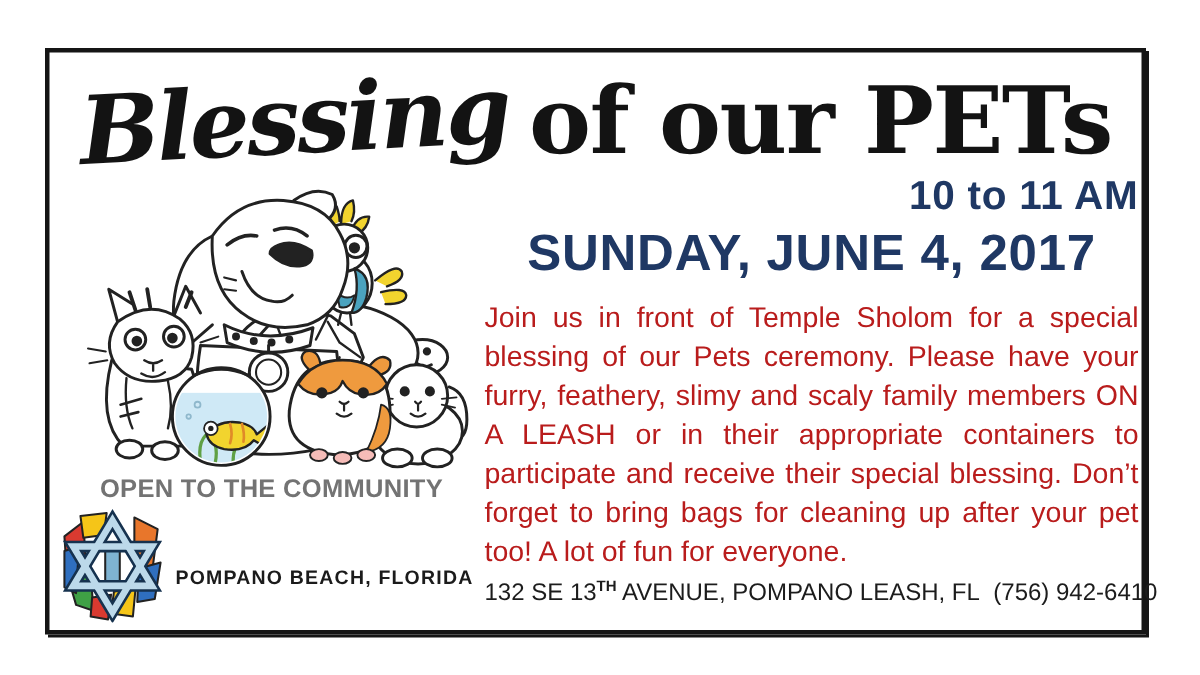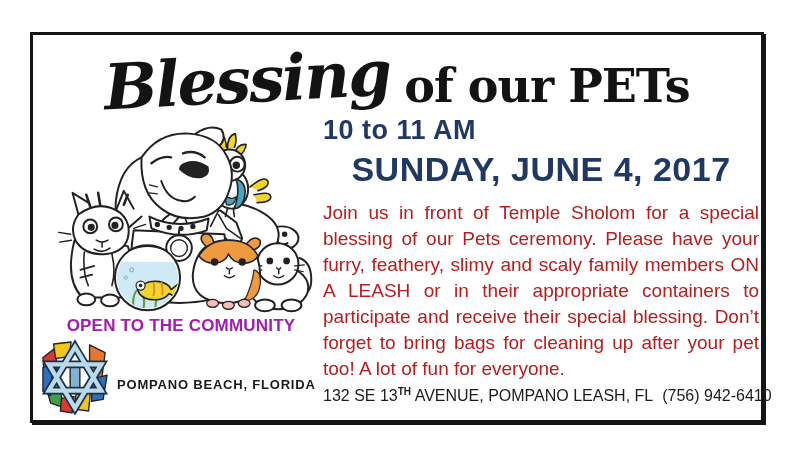"of our PETs" .title-rest { font-size: 46px -> 62px }
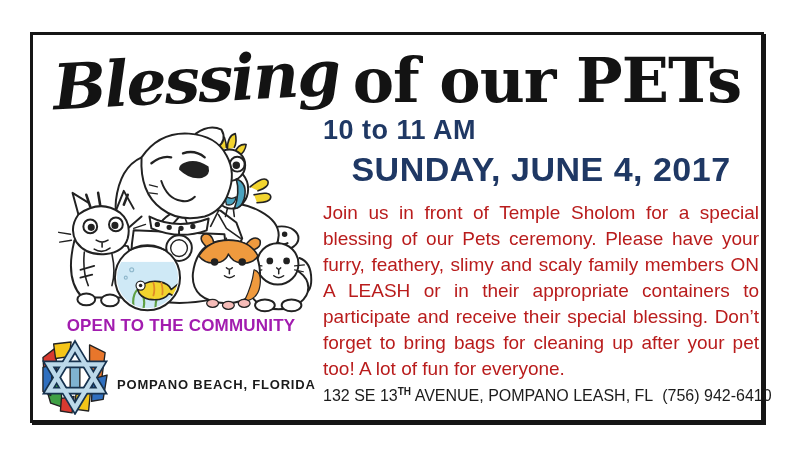"10 to 11 AM" .time { text-align: left -> right }
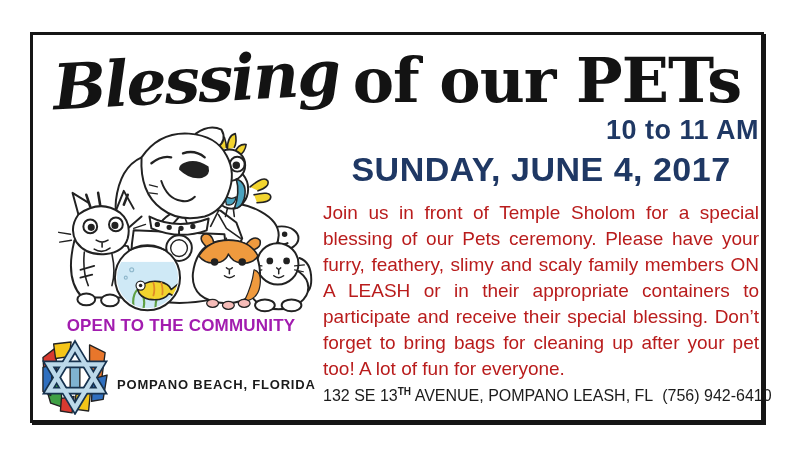"OPEN TO THE COMMUNITY" .community { color: #a21caf -> #737373 }
